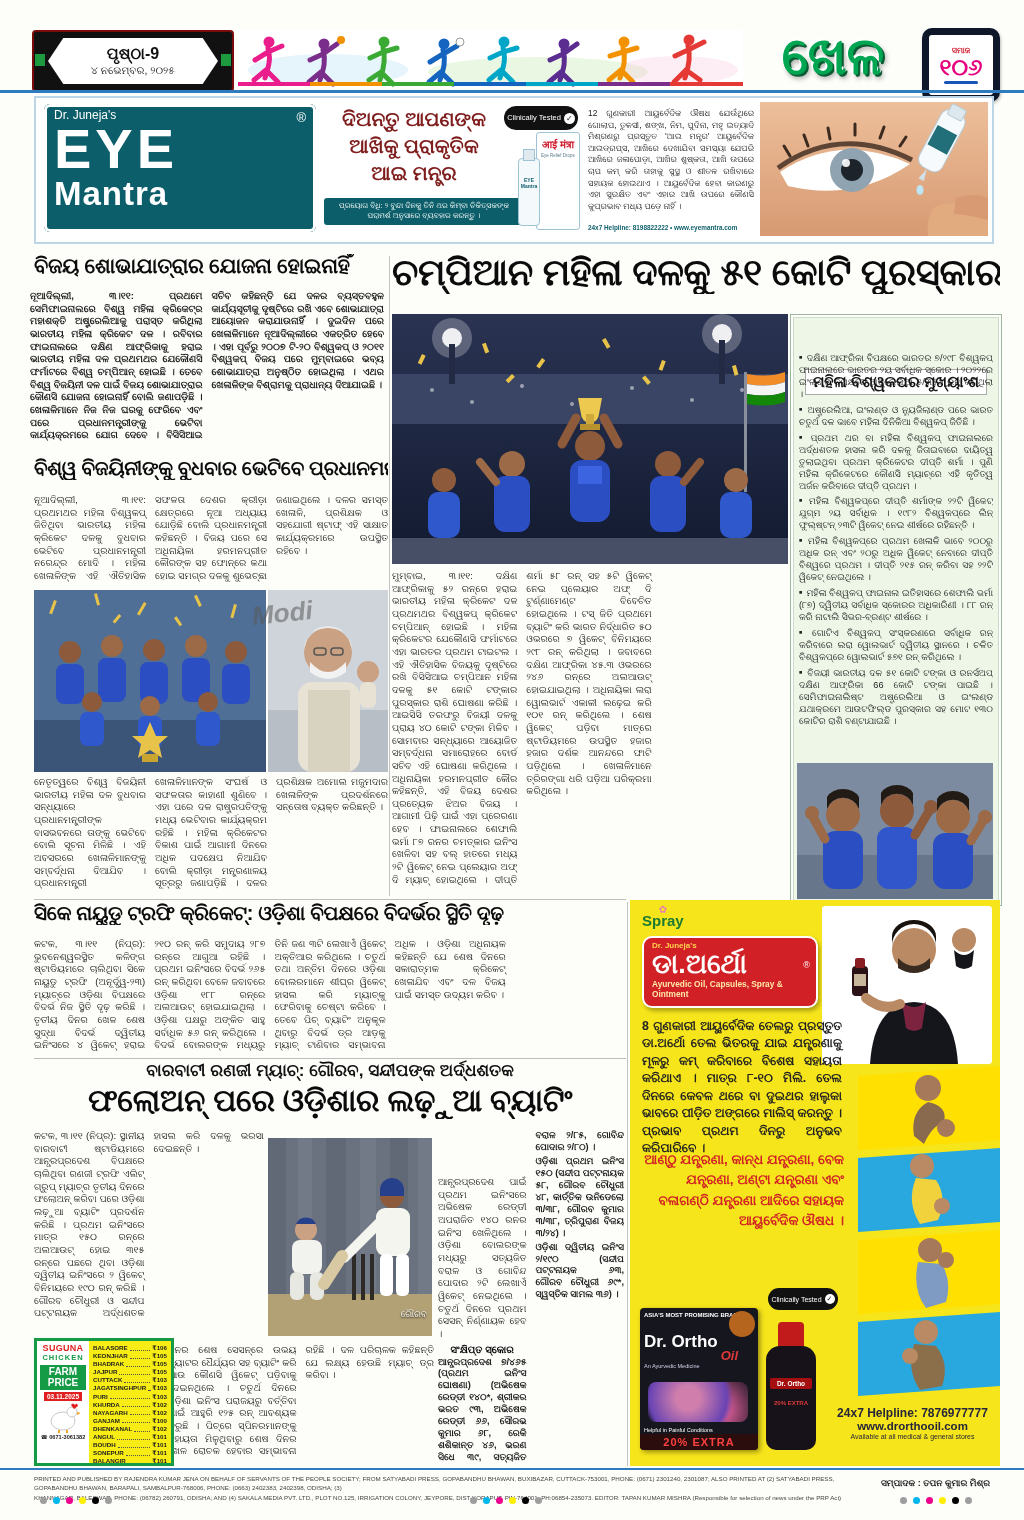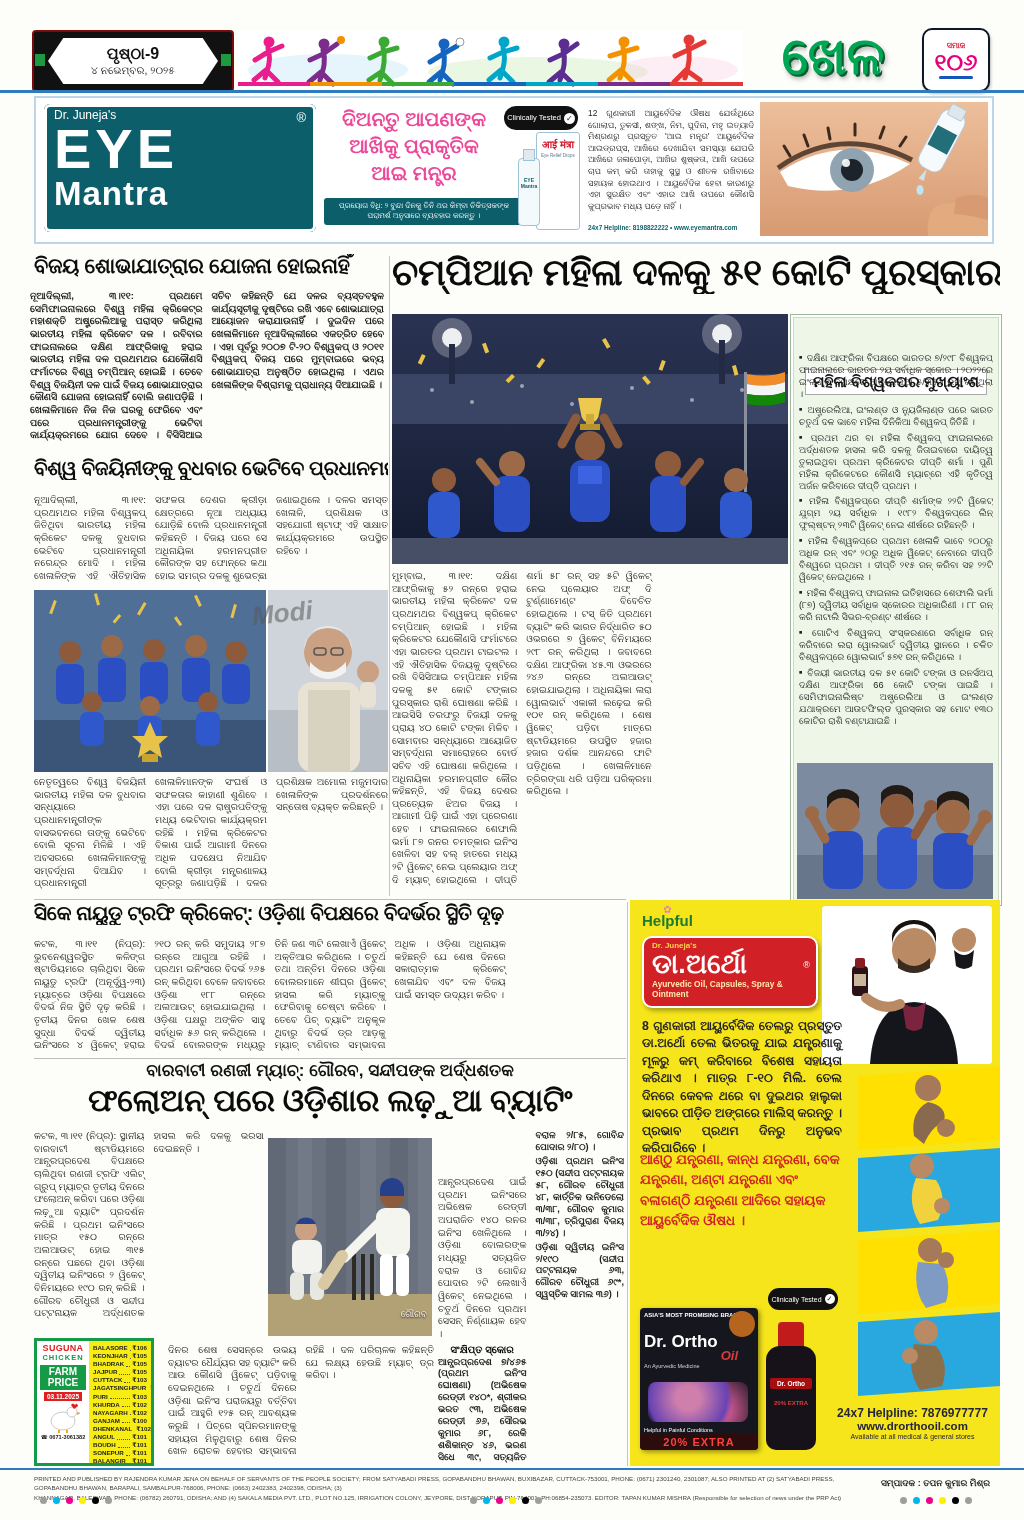"ସମାଜ" .anniv { border: 2px solid #0f172a -> 7px solid #0f172a }
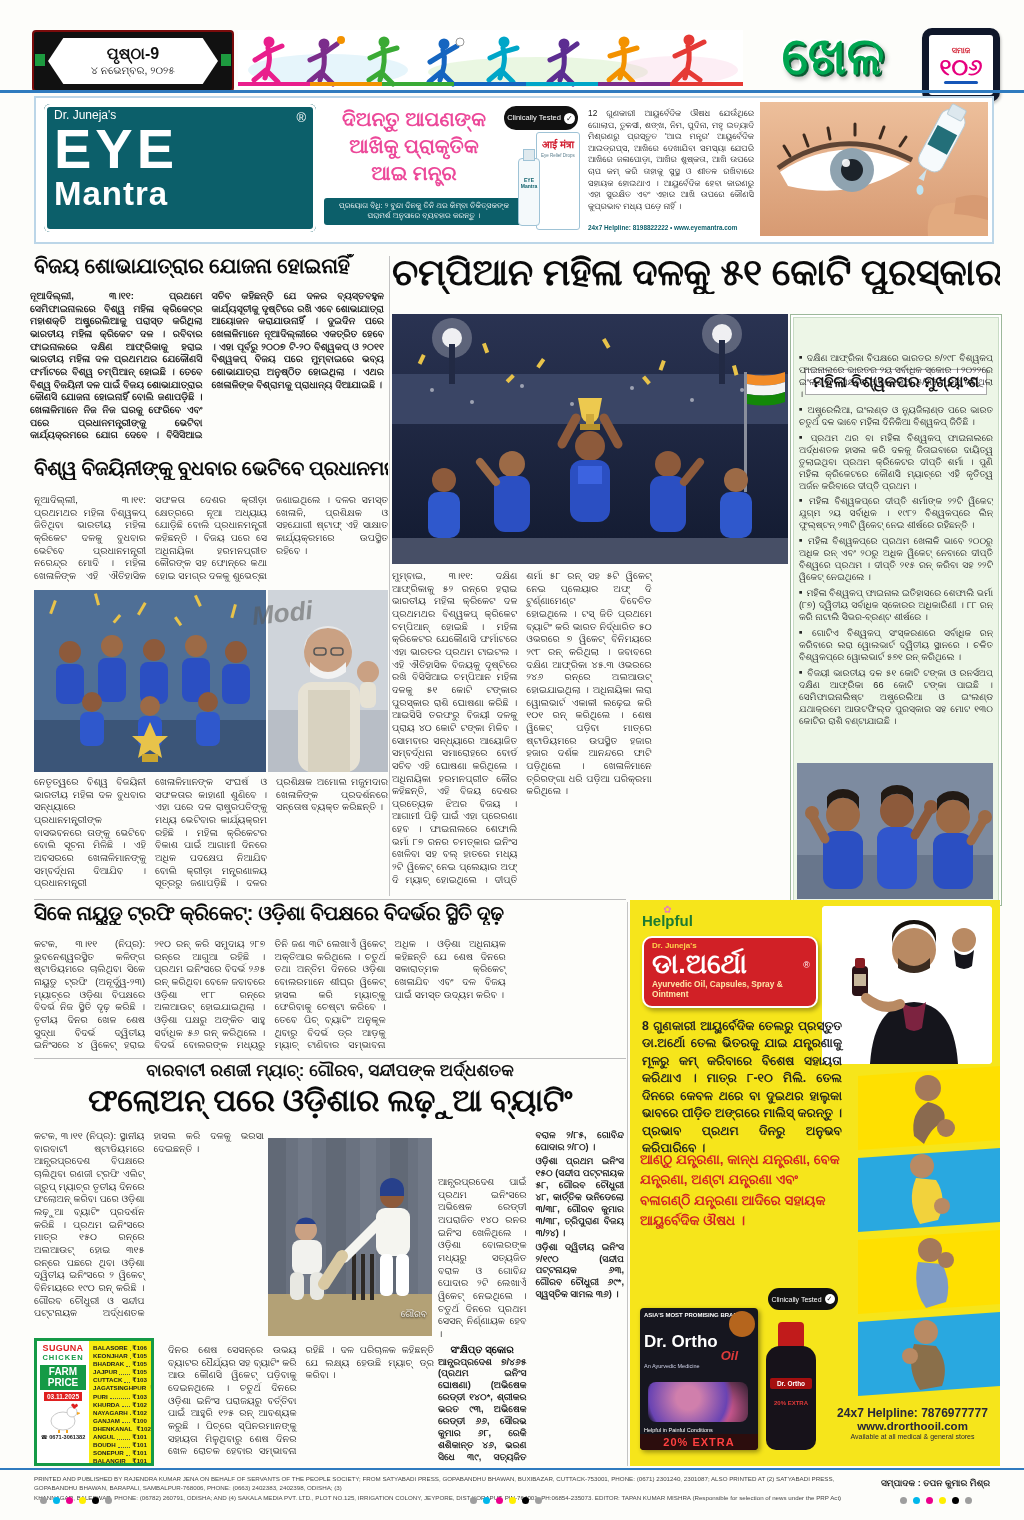"ଦିଅନ୍ତୁ ଆପଣଙ୍କ" .eyeHead { color: #ec4899 -> #7f1d1d }
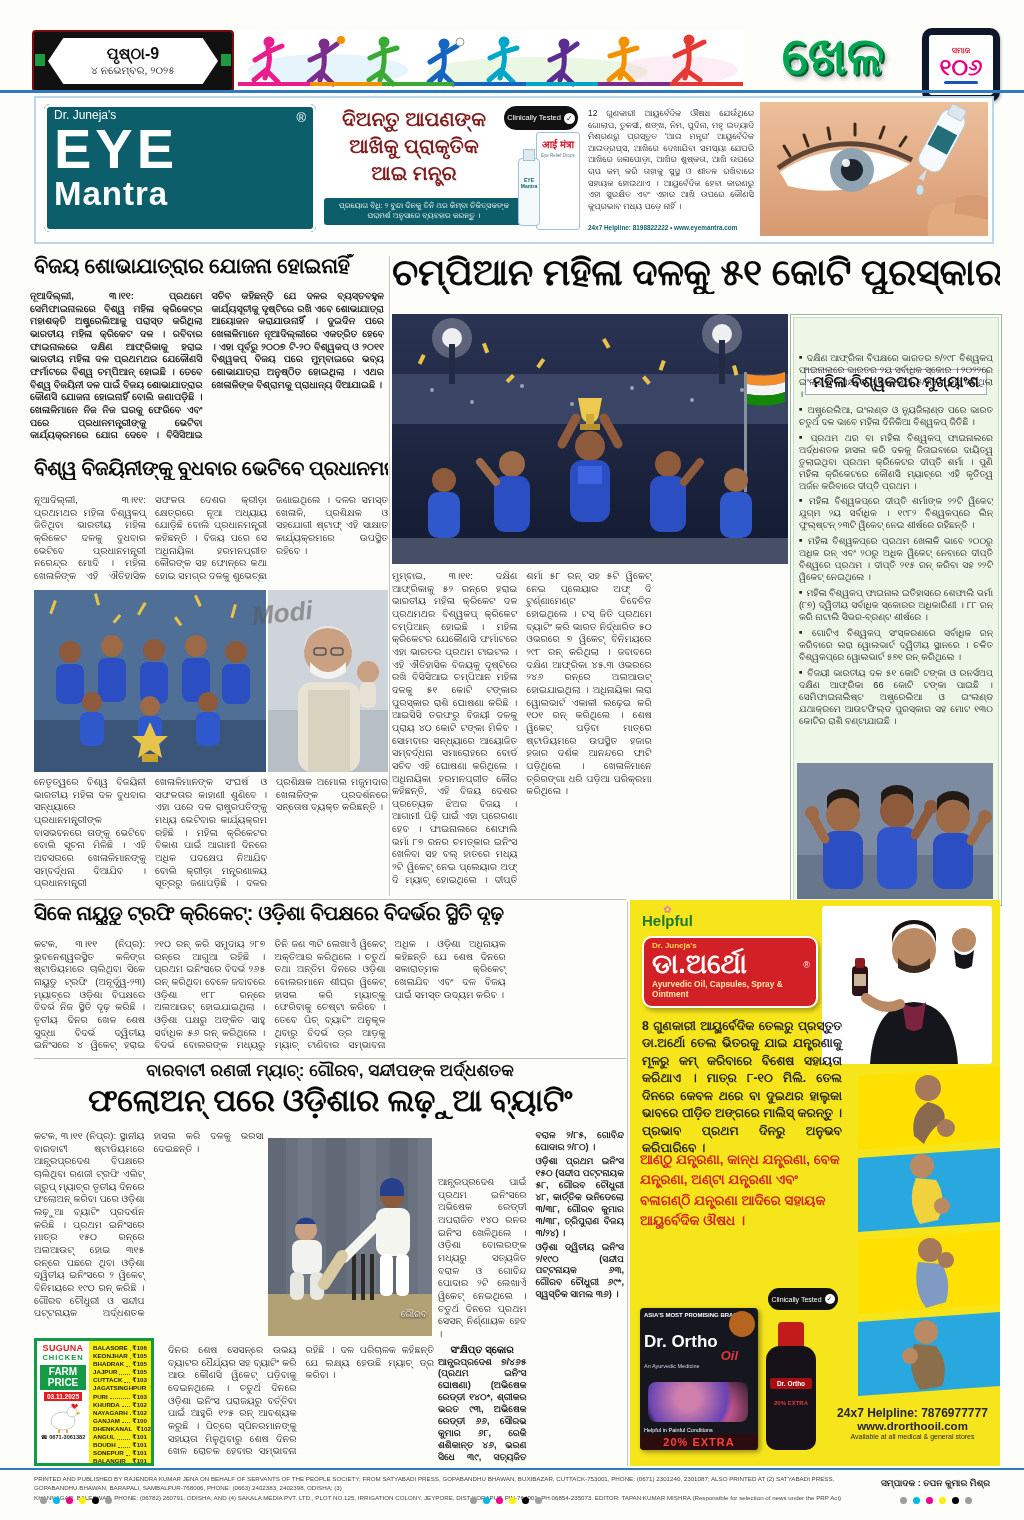"Helpful" span { text: Helpful -> Spray }
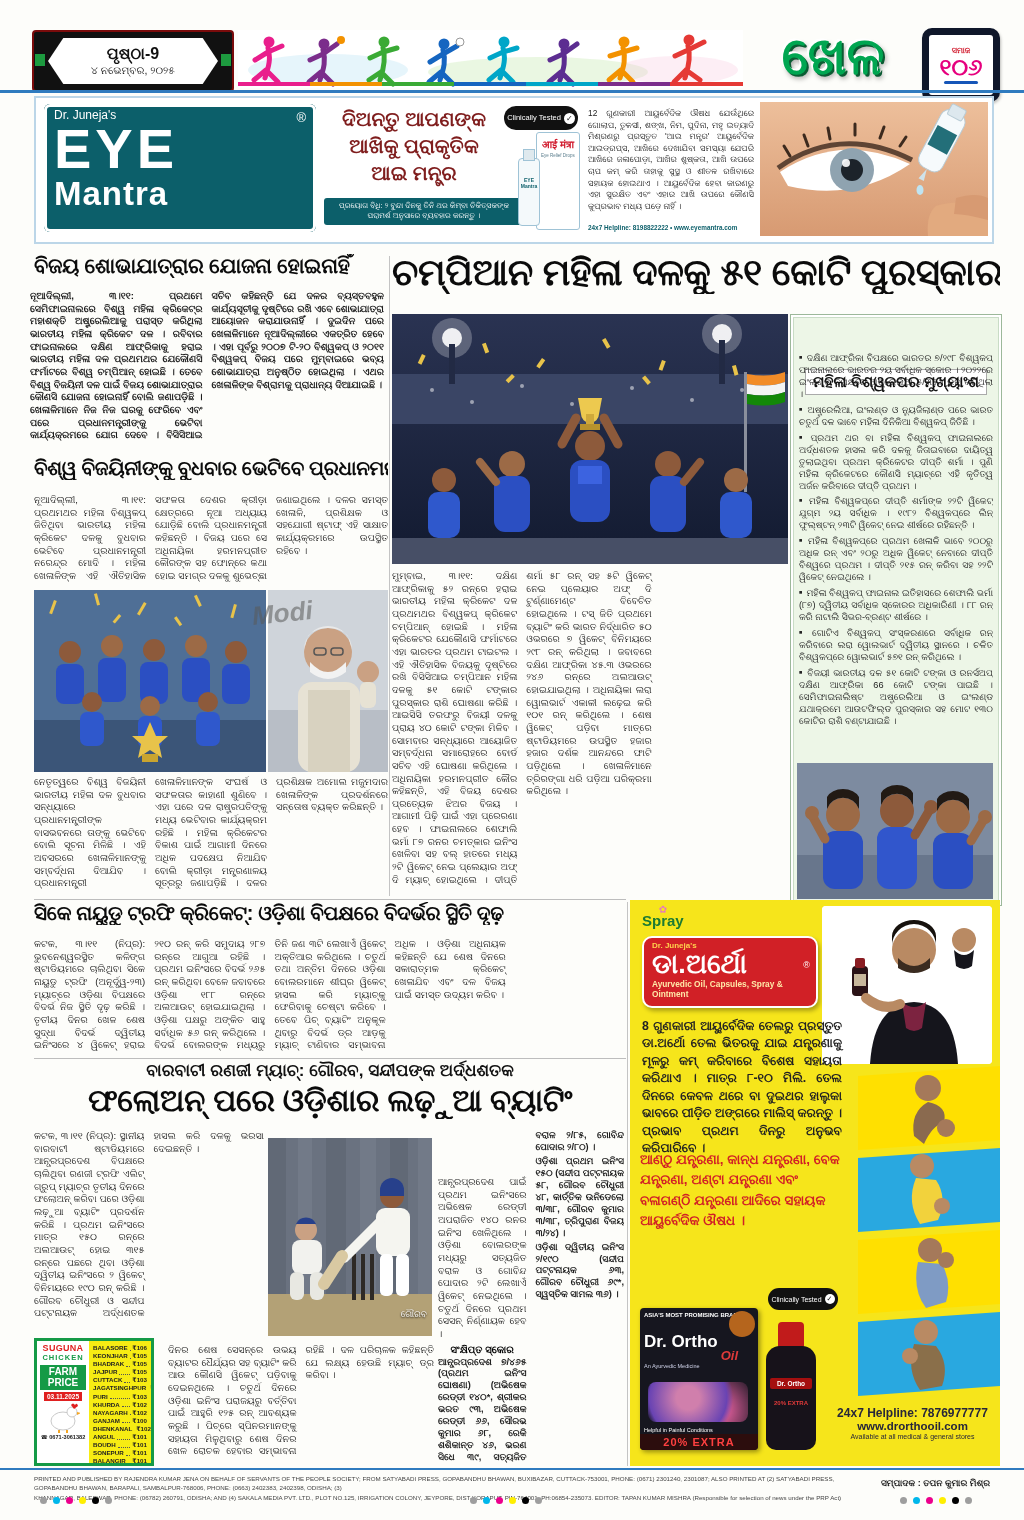"ଆଣ୍ଠୁ ଯନ୍ତ୍ରଣା, କାନ୍ଧ ଯନ୍ତ୍ରଣା, ବେକ" .orthoRed { text-align: left -> right }
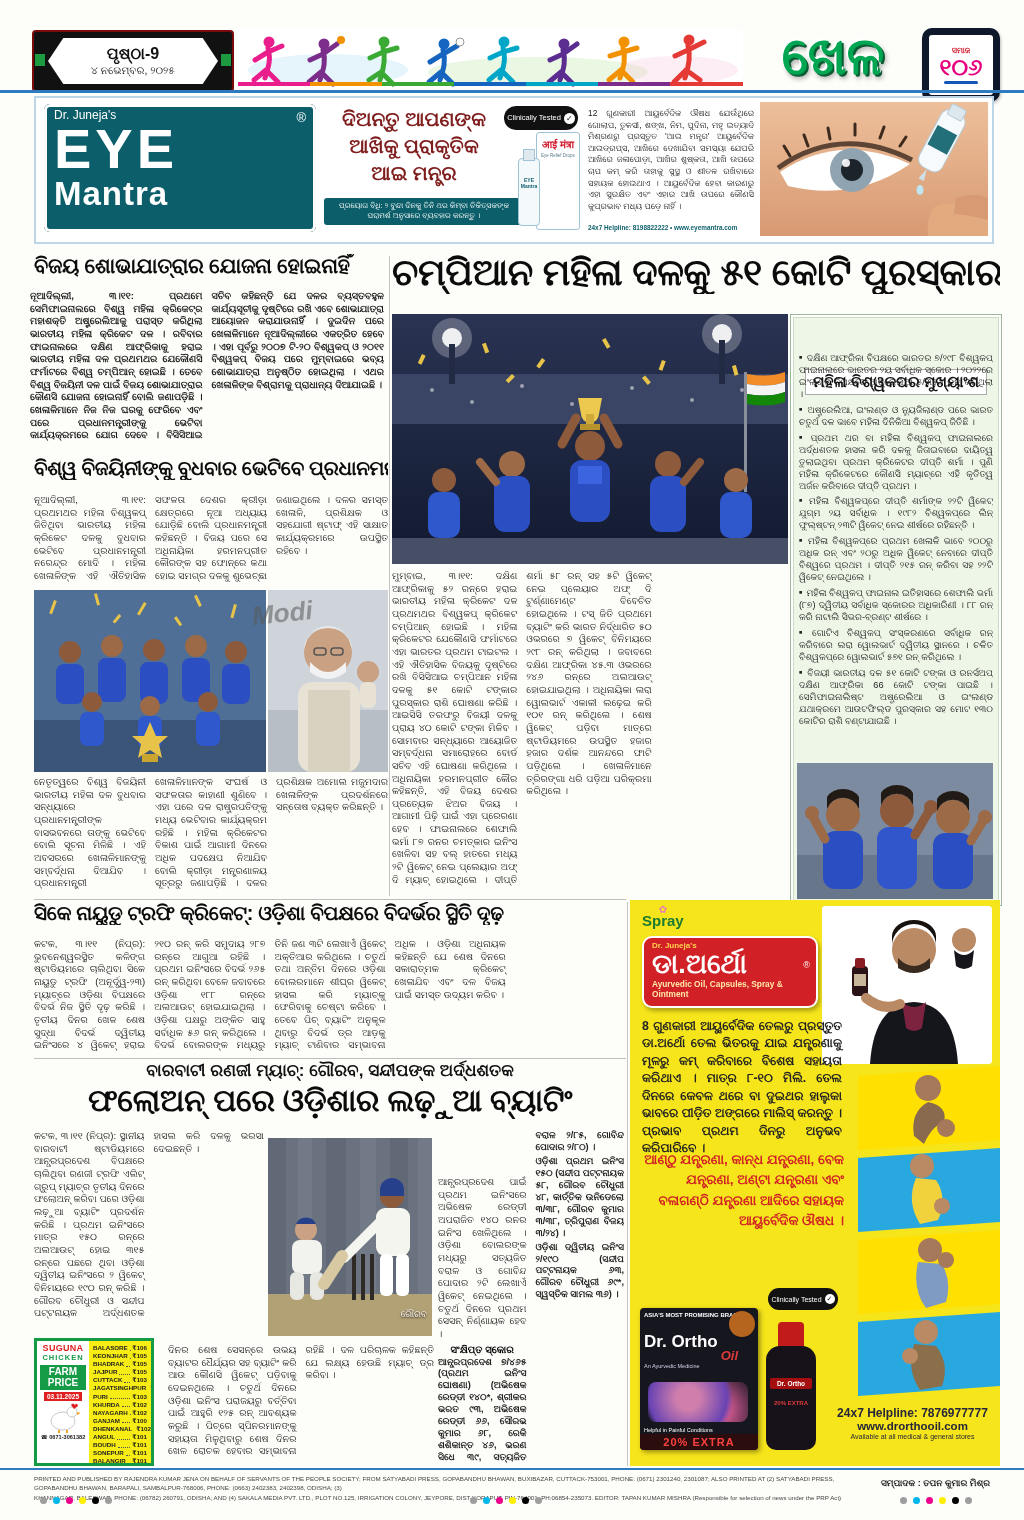"SUGUNA" .suguna { width: 120px -> 140px }
